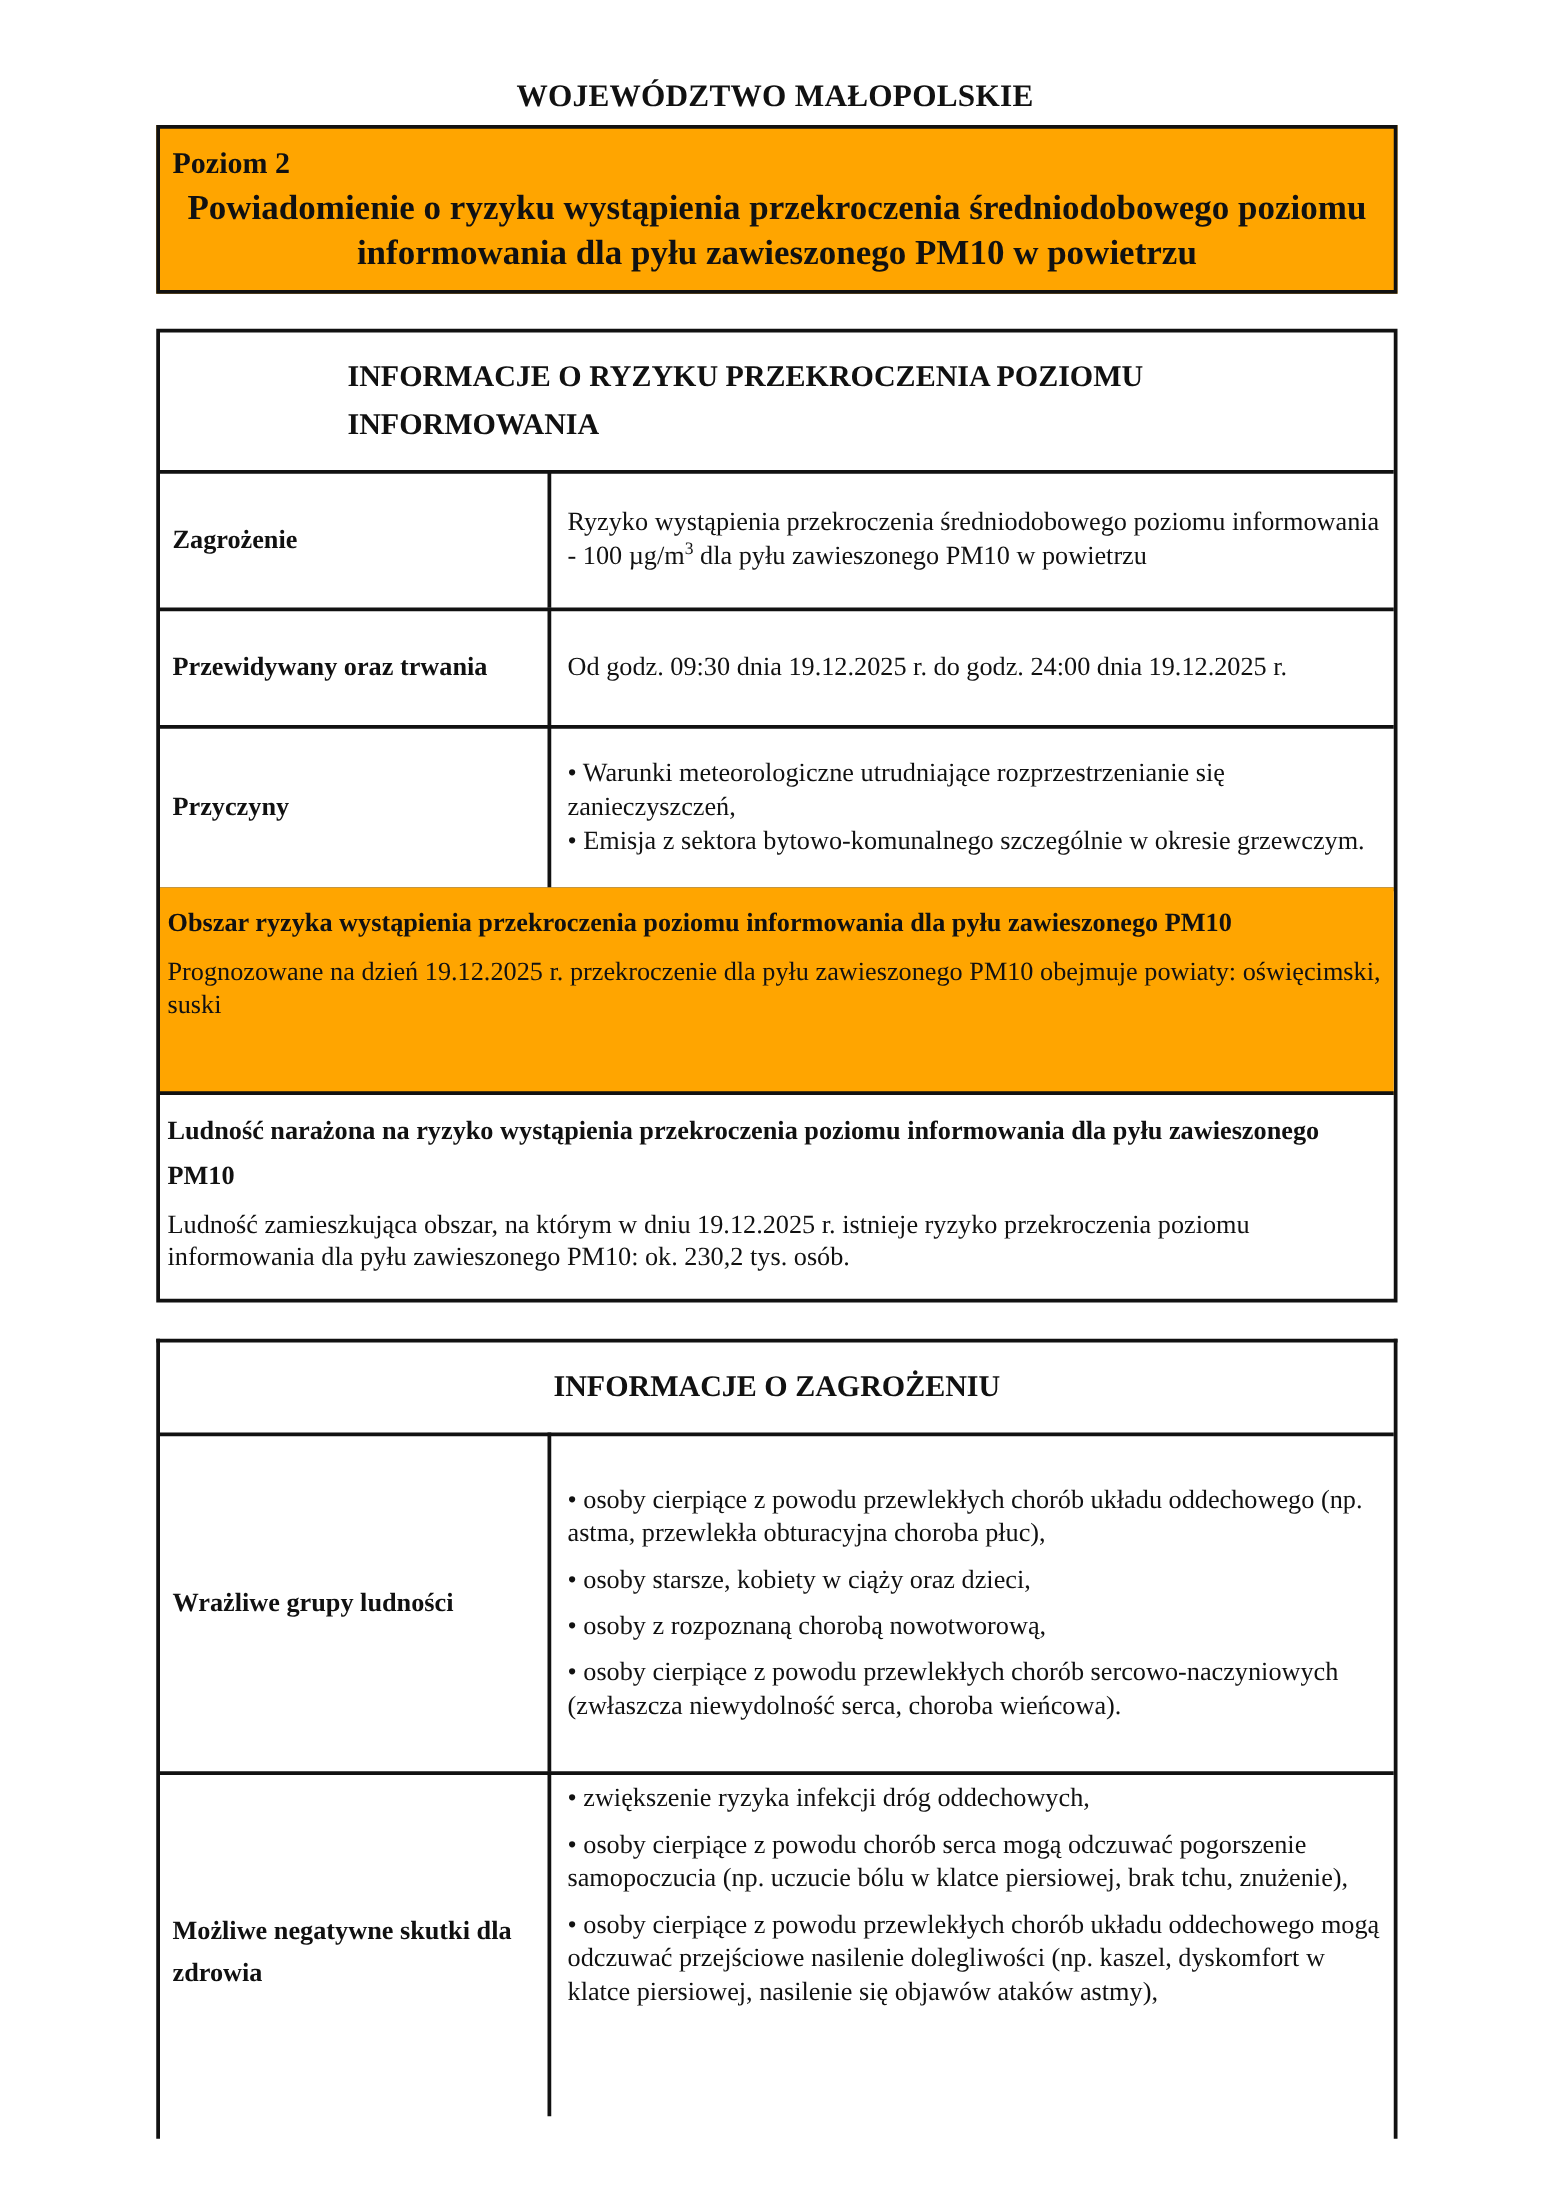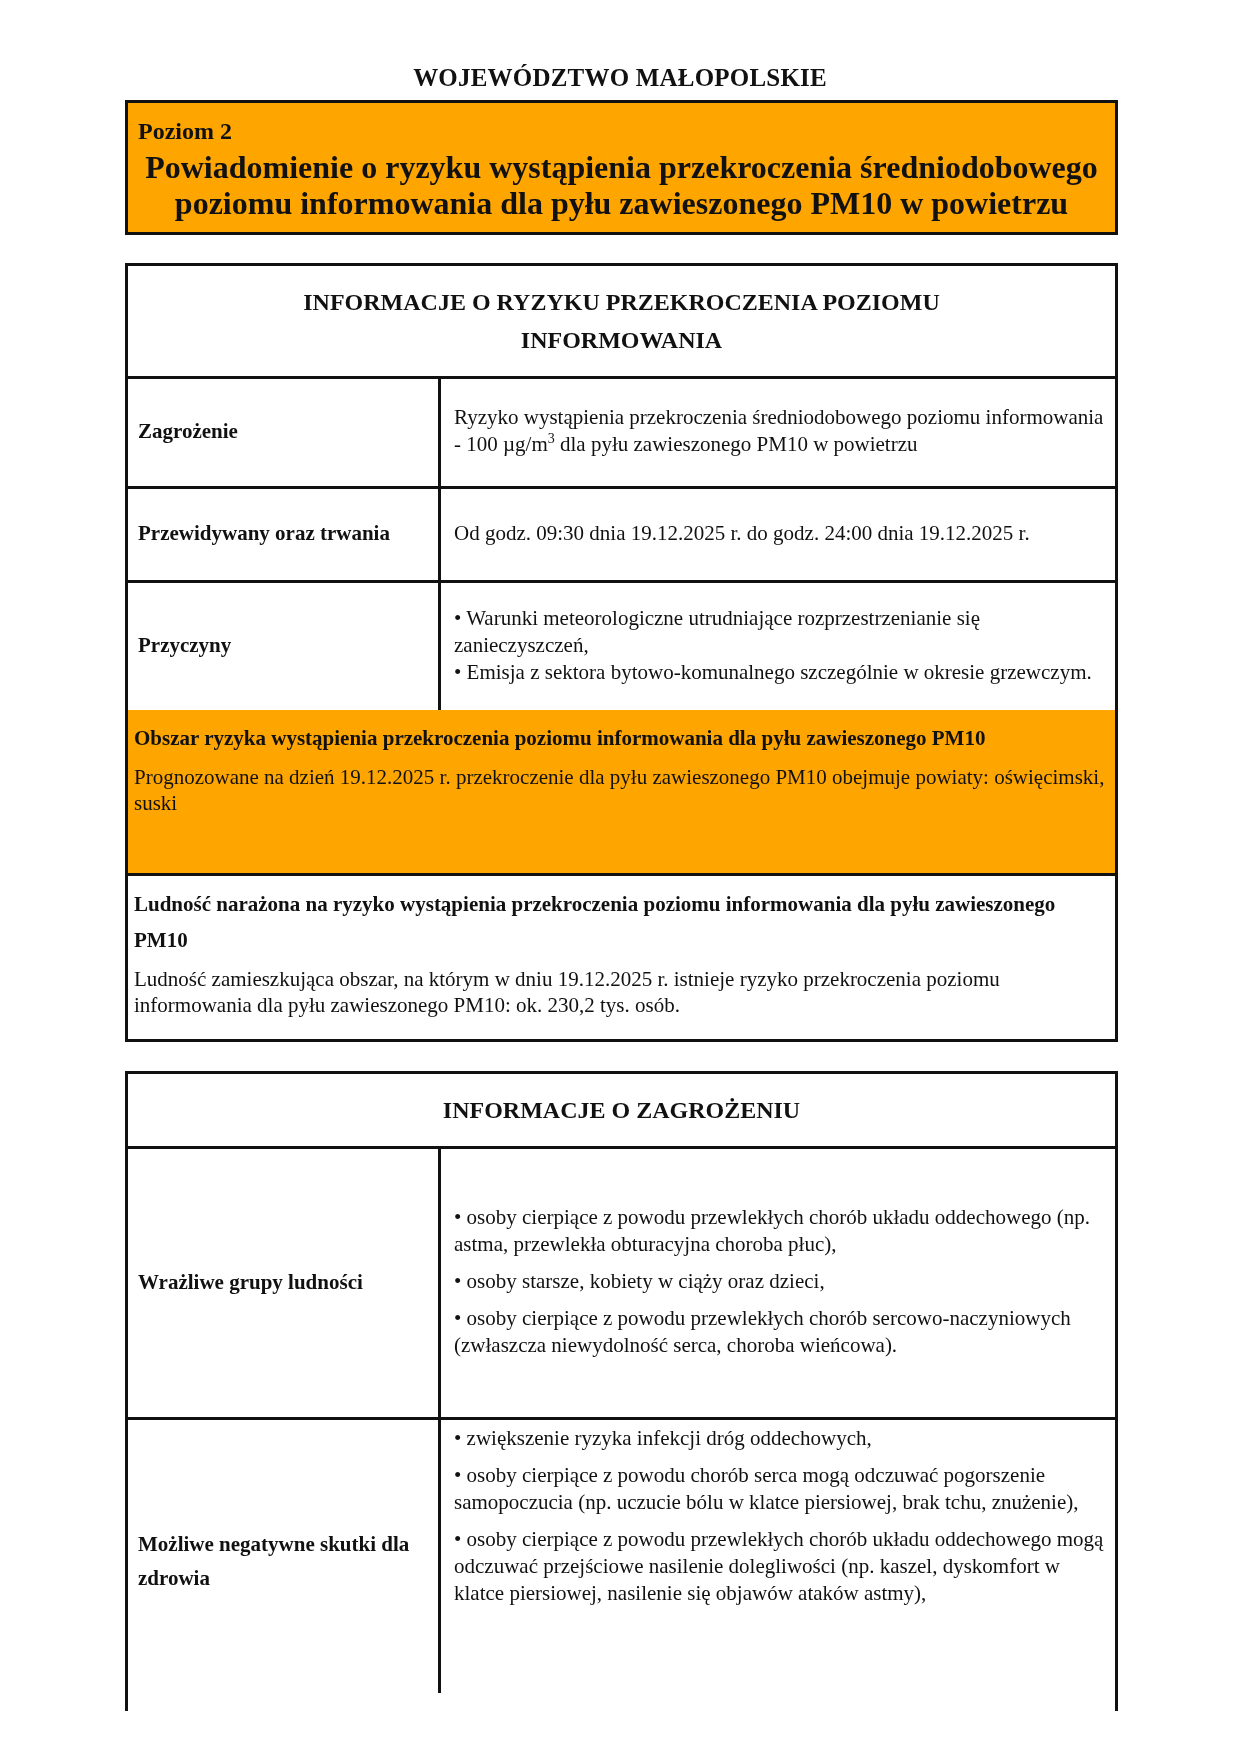"Powiadomienie o ryzyku wystąpienia" .banner .sub { font-size: 32px -> 28px }
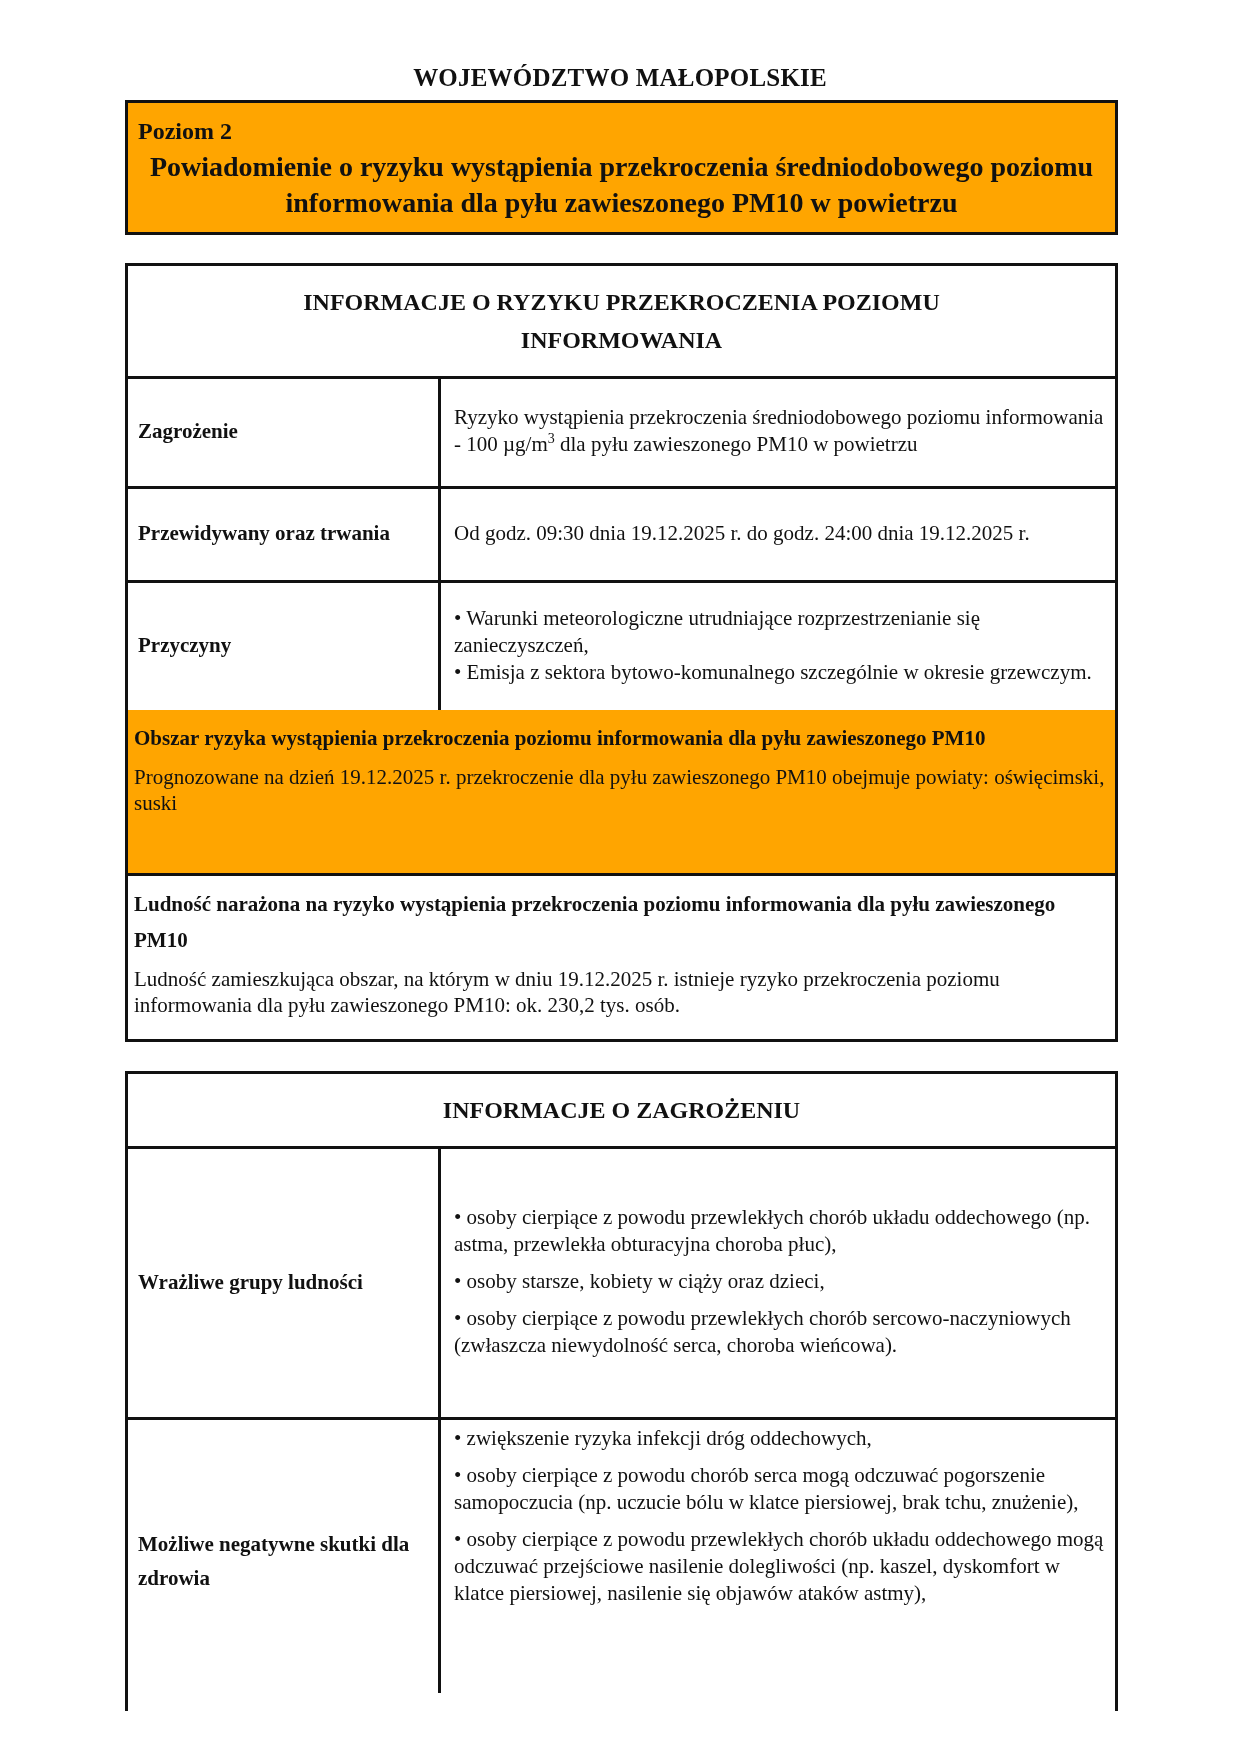"INFORMACJE O RYZYKU PRZEKROCZENIA" .hdr { text-align: center -> none }
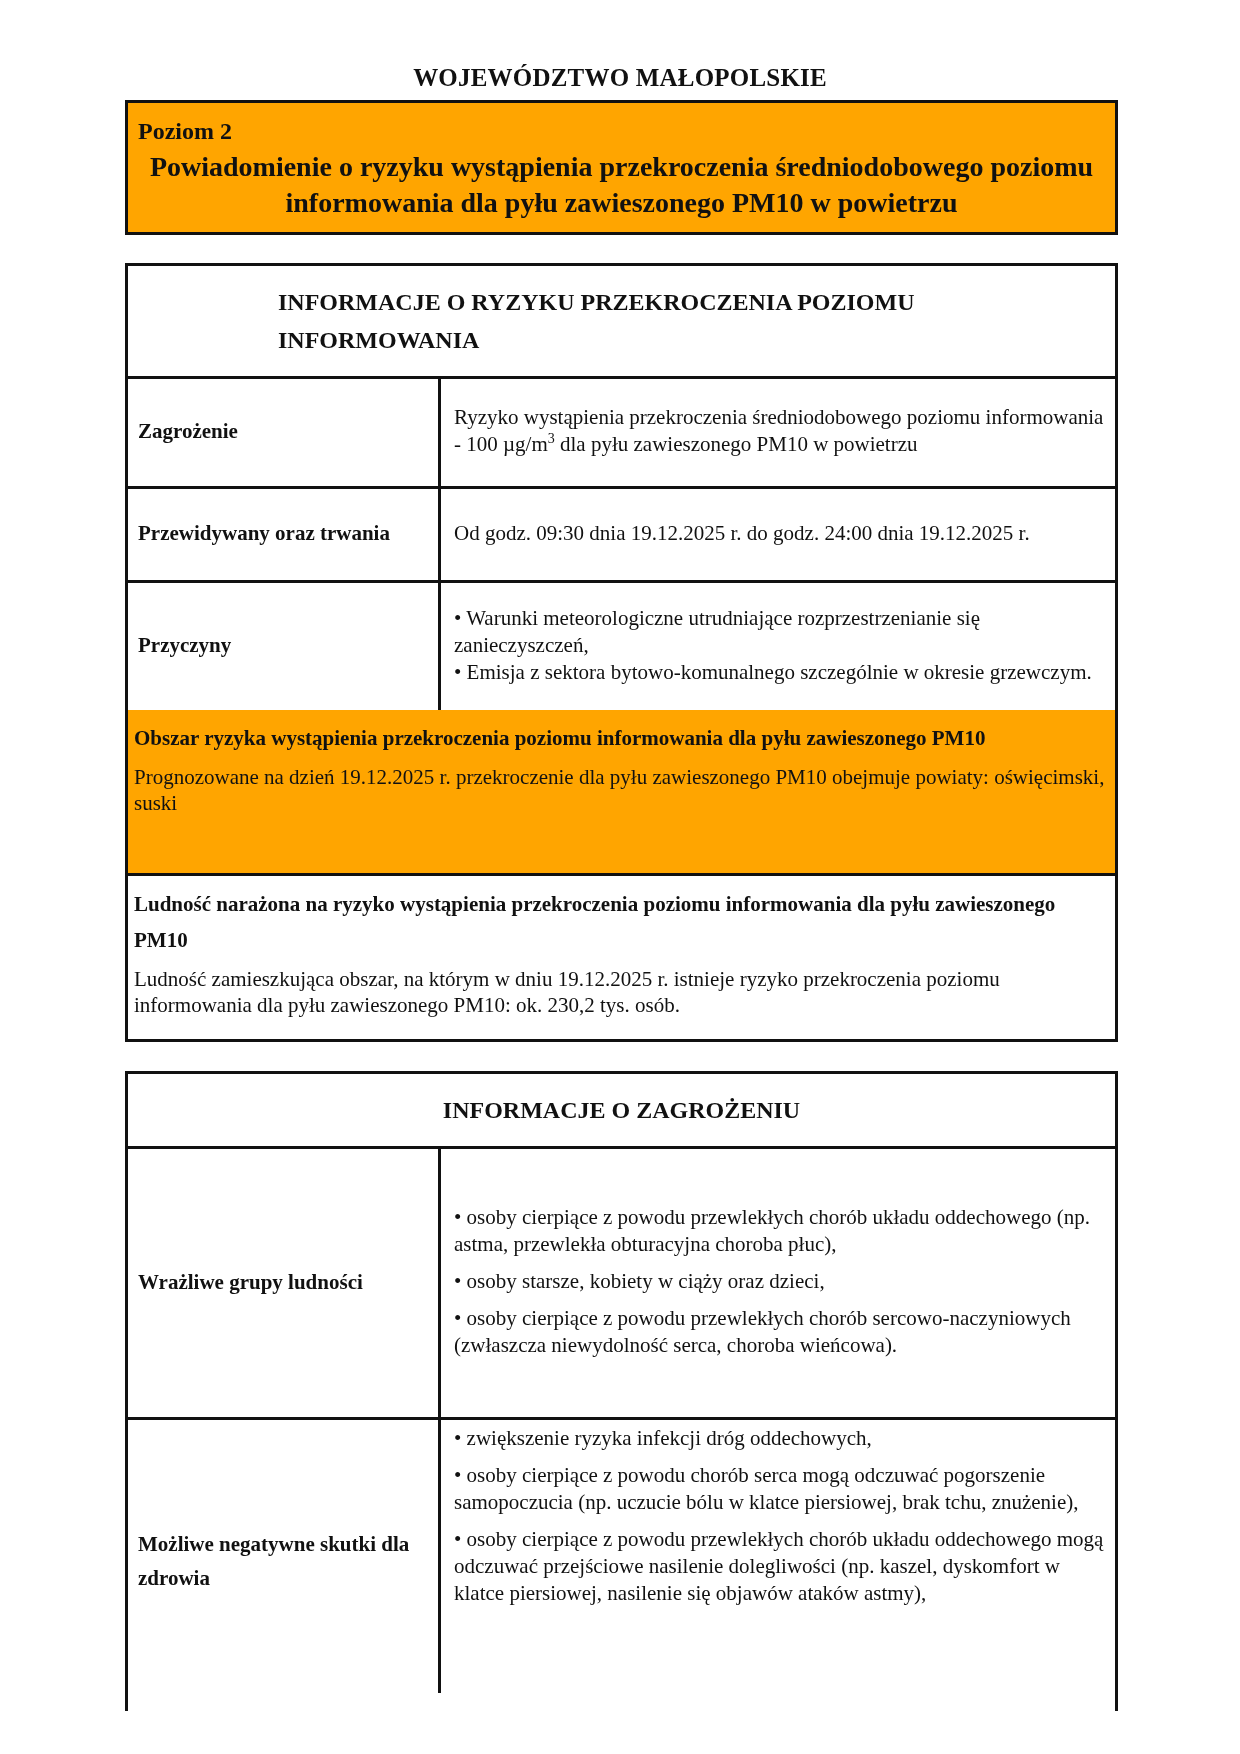"• osoby z rozpoznaną chorobą" p { html: none -> <p>• osoby z rozpoznaną chorobą nowotworową,</p> }
